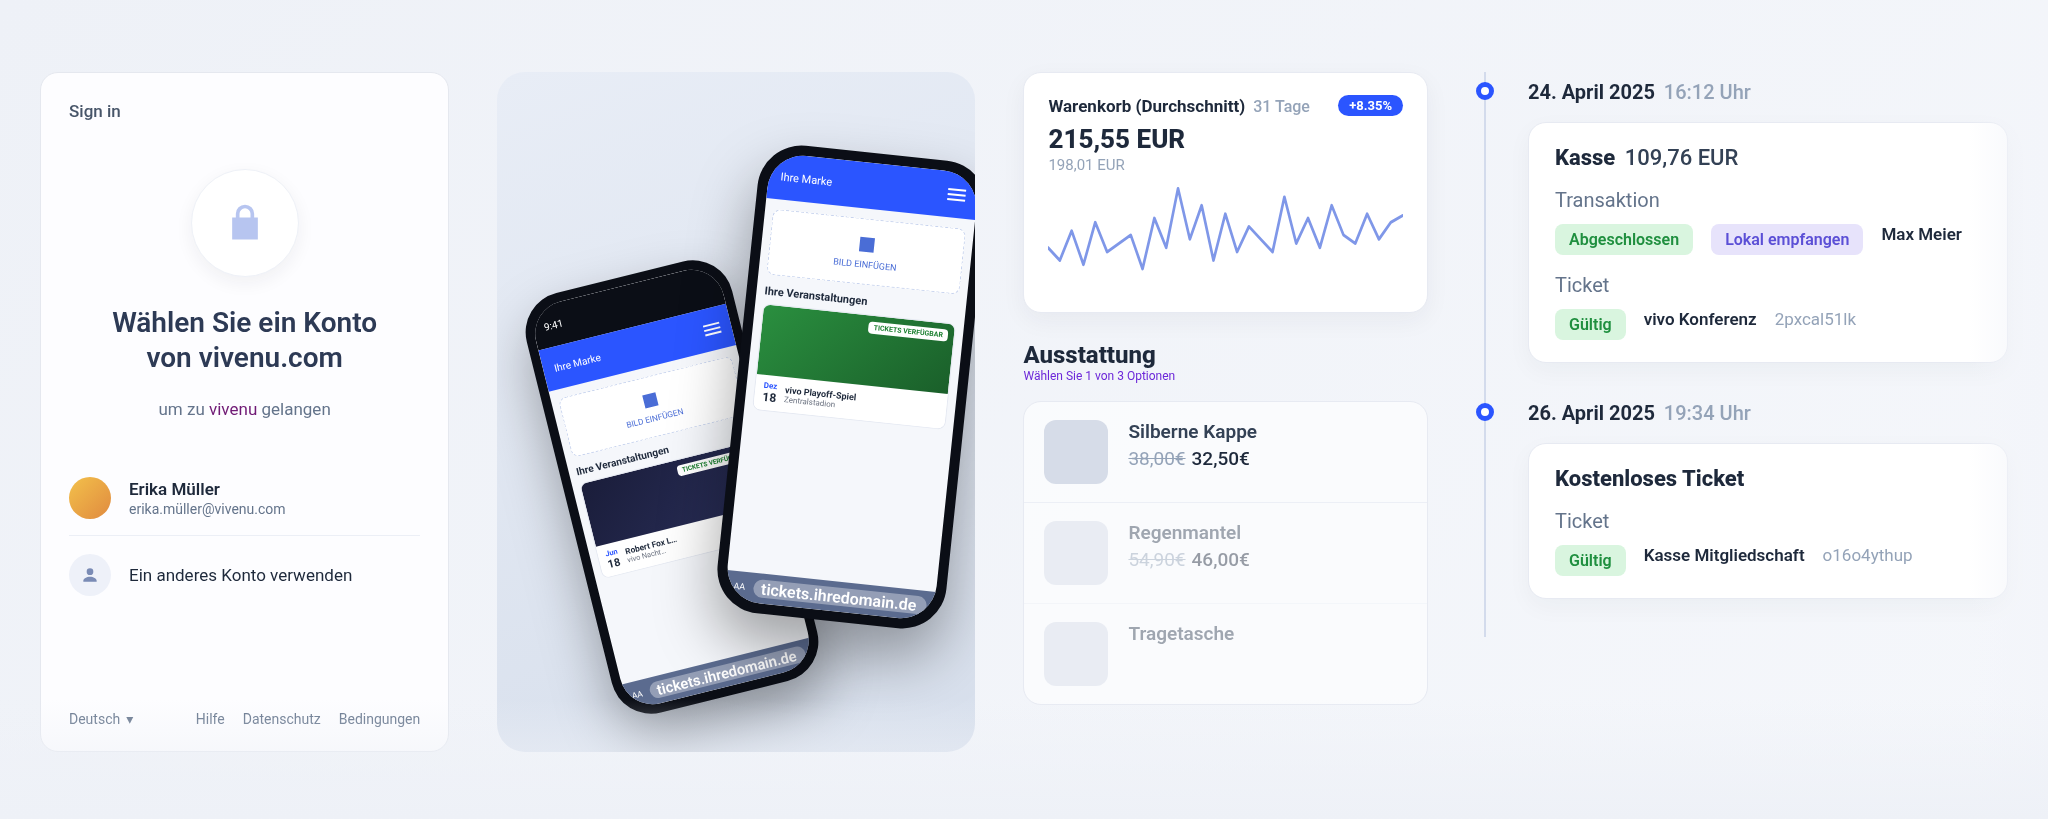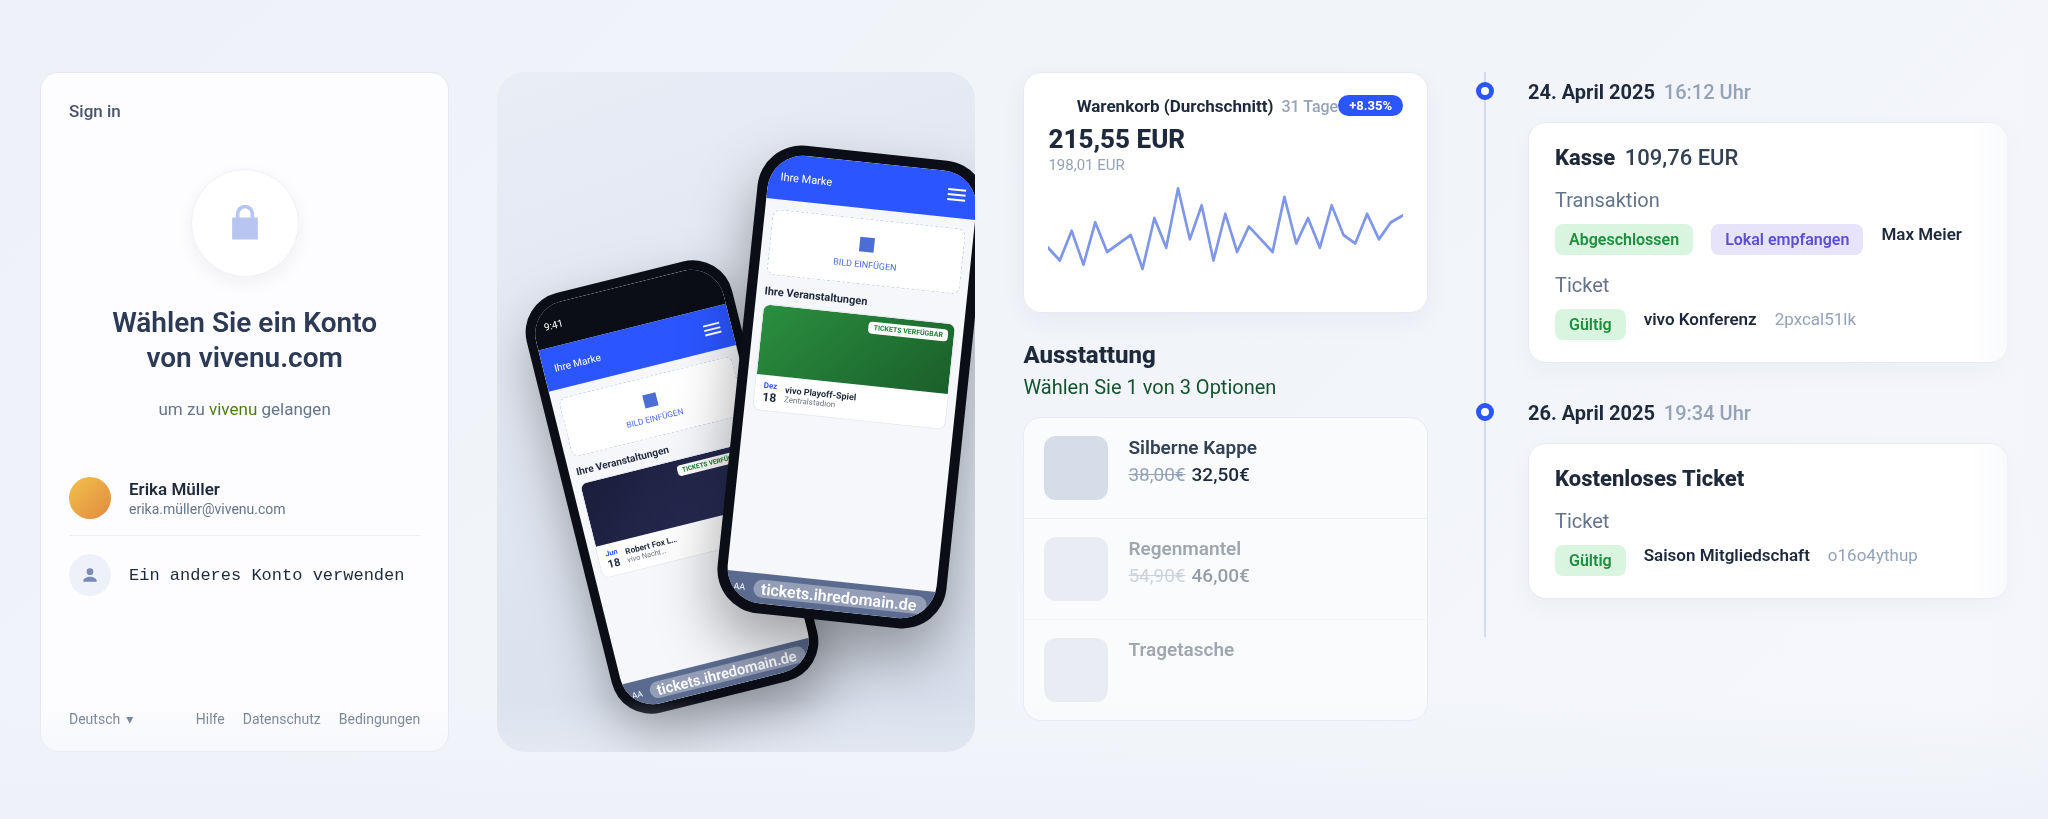"Warenkorb (Durchschnitt) 31 Tage" .chart-head { justify-content: flex-end -> space-between }
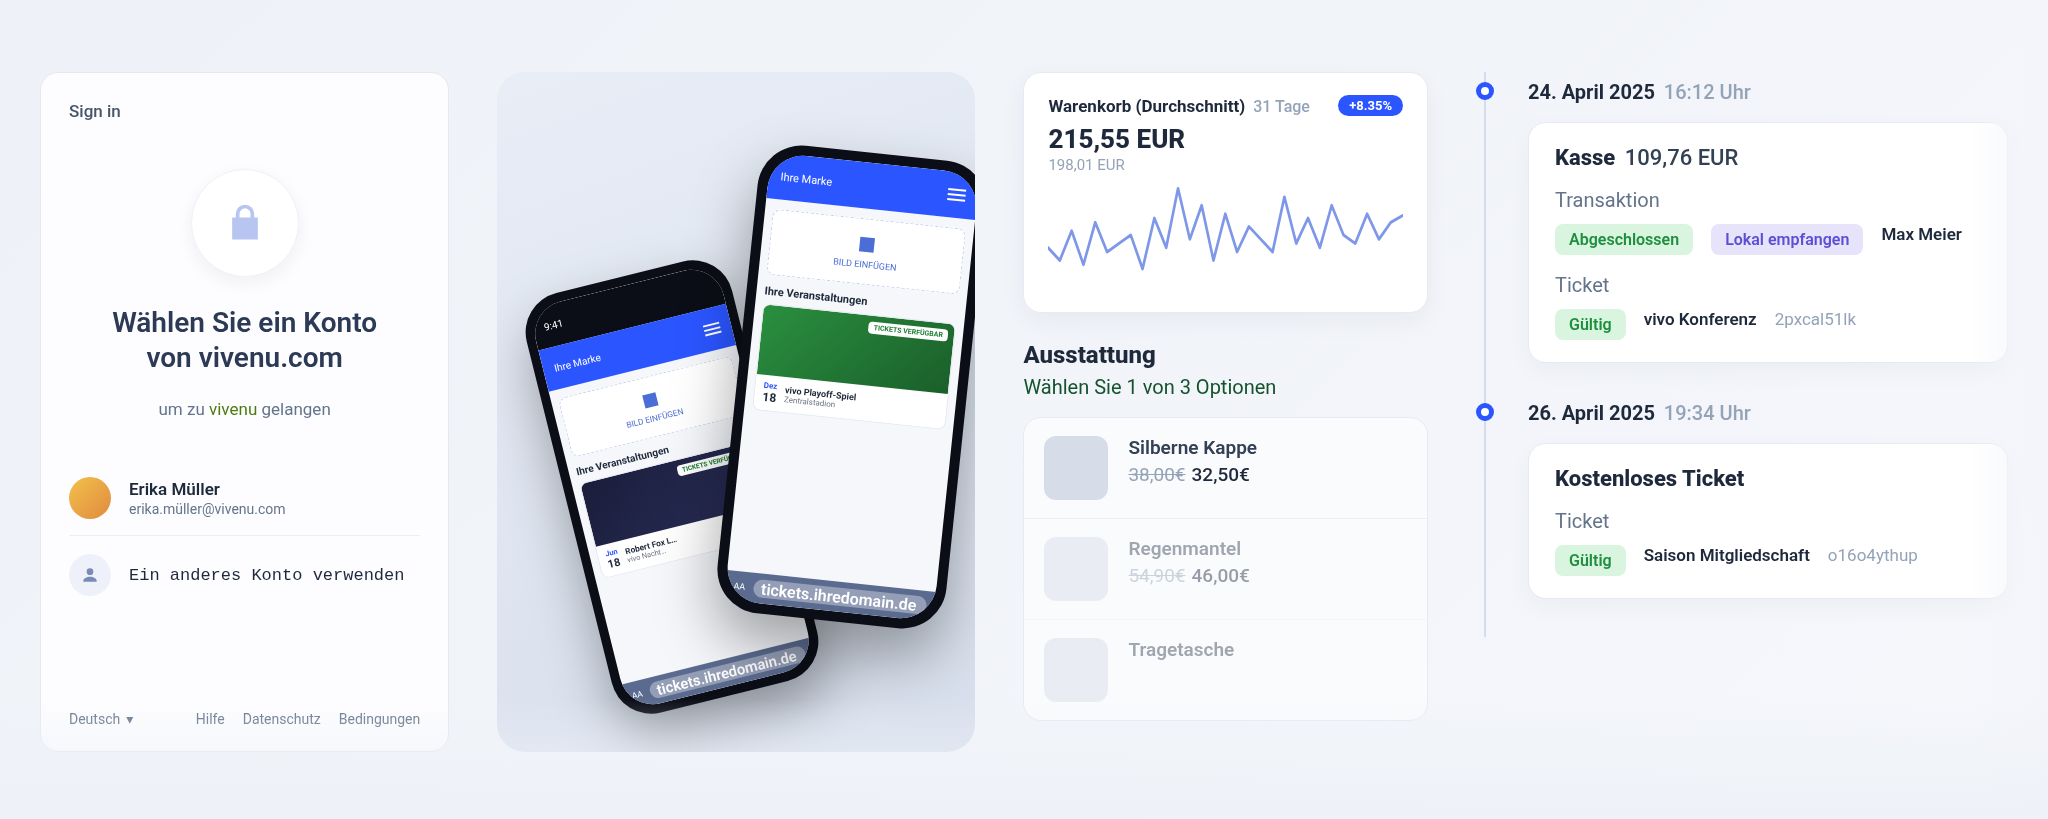"Wählen Sie 1 von 3" .opts-sub { color: #14532d -> #6d28d9; font-size: 20px -> 12px; margin-top: 6px -> none }
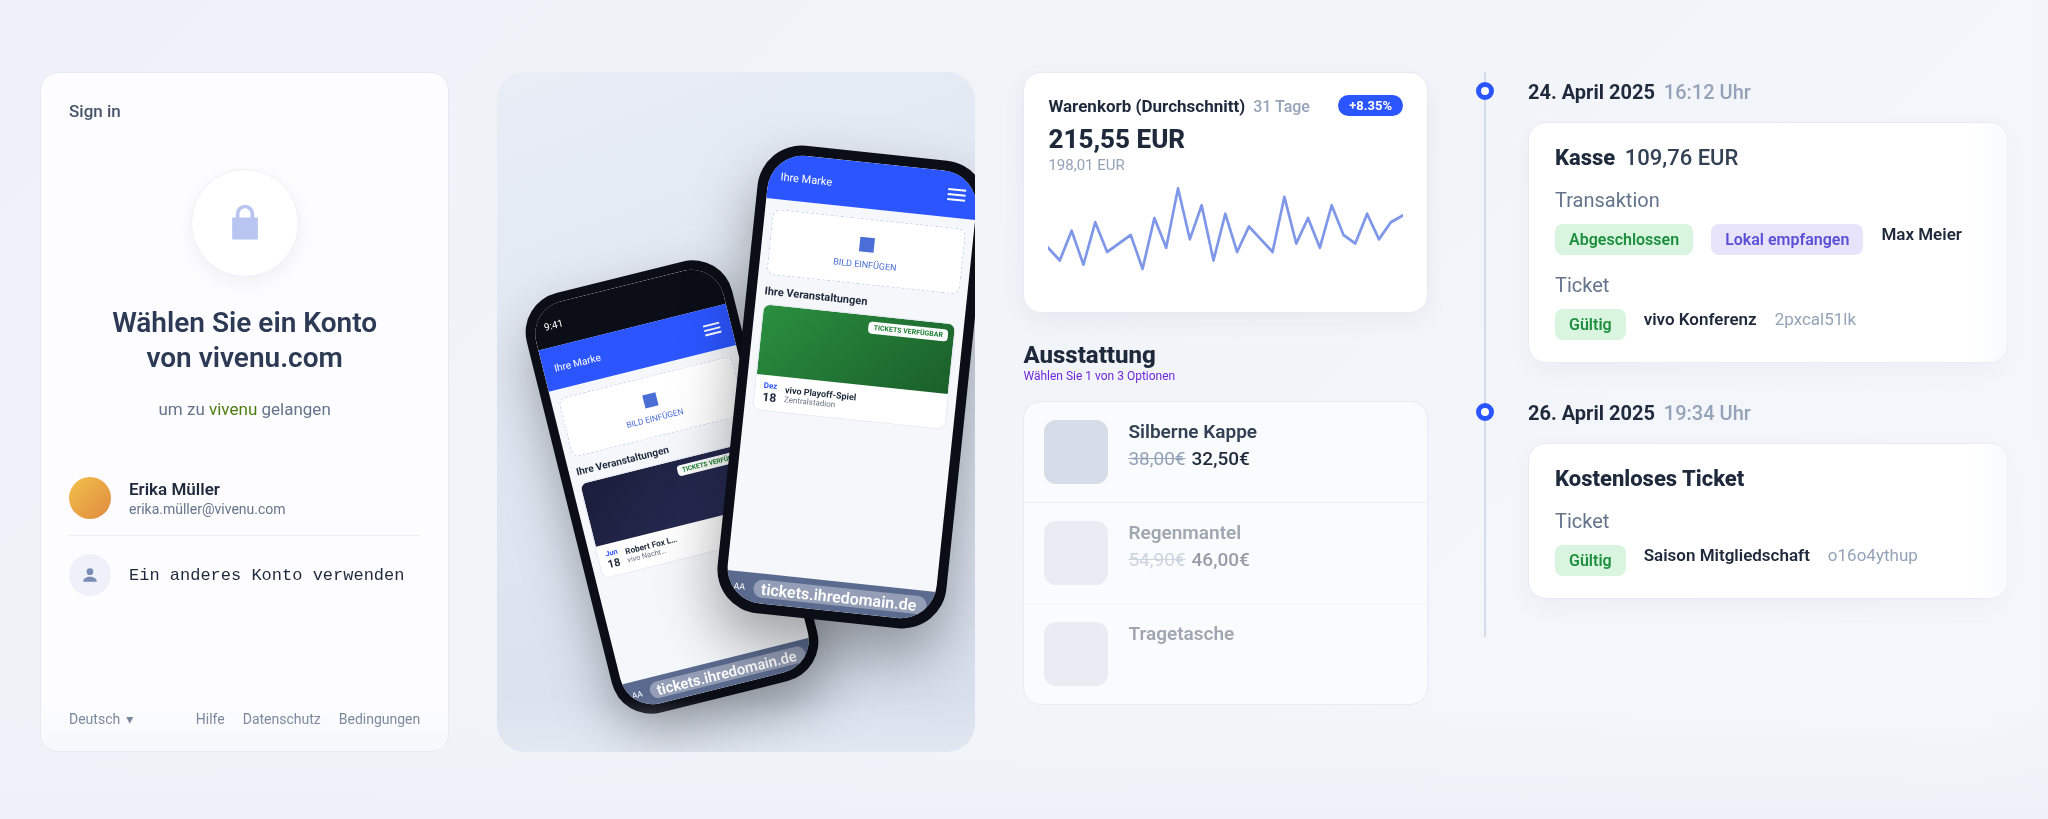"vivenu" .signin-sub .brand { color: #4d7c0f -> #701a75 }
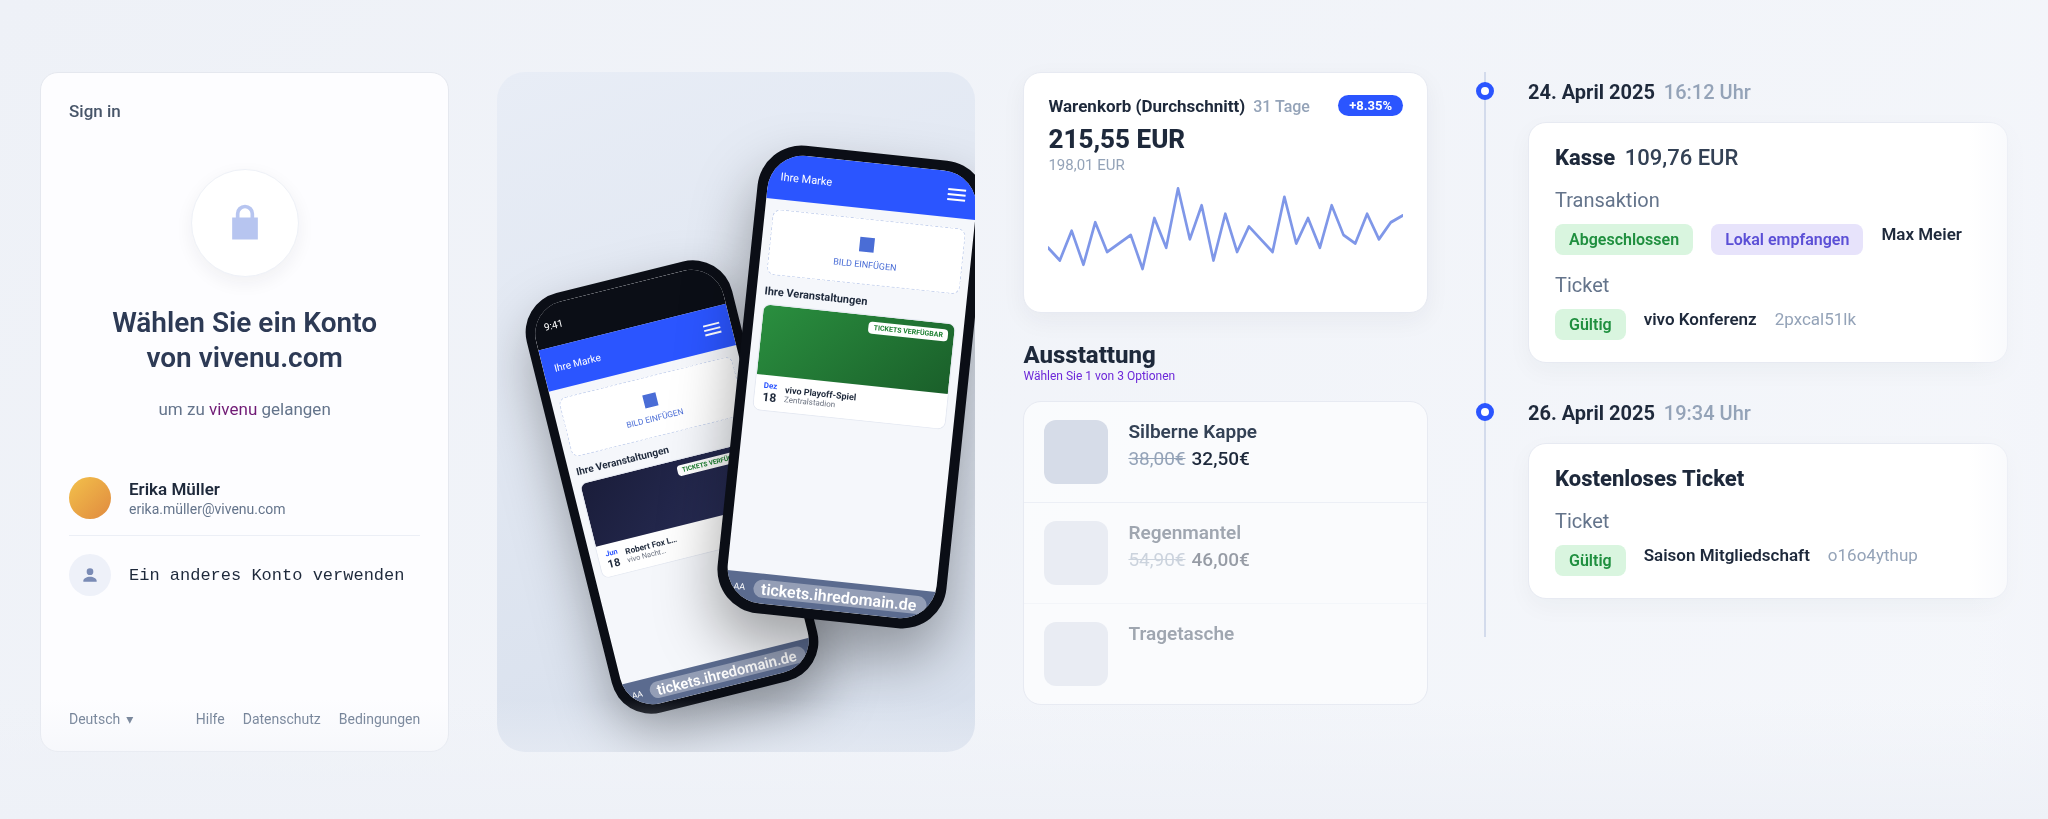"Saison Mitgliedschaft" span.tl-text { text: Saison -> Kasse }
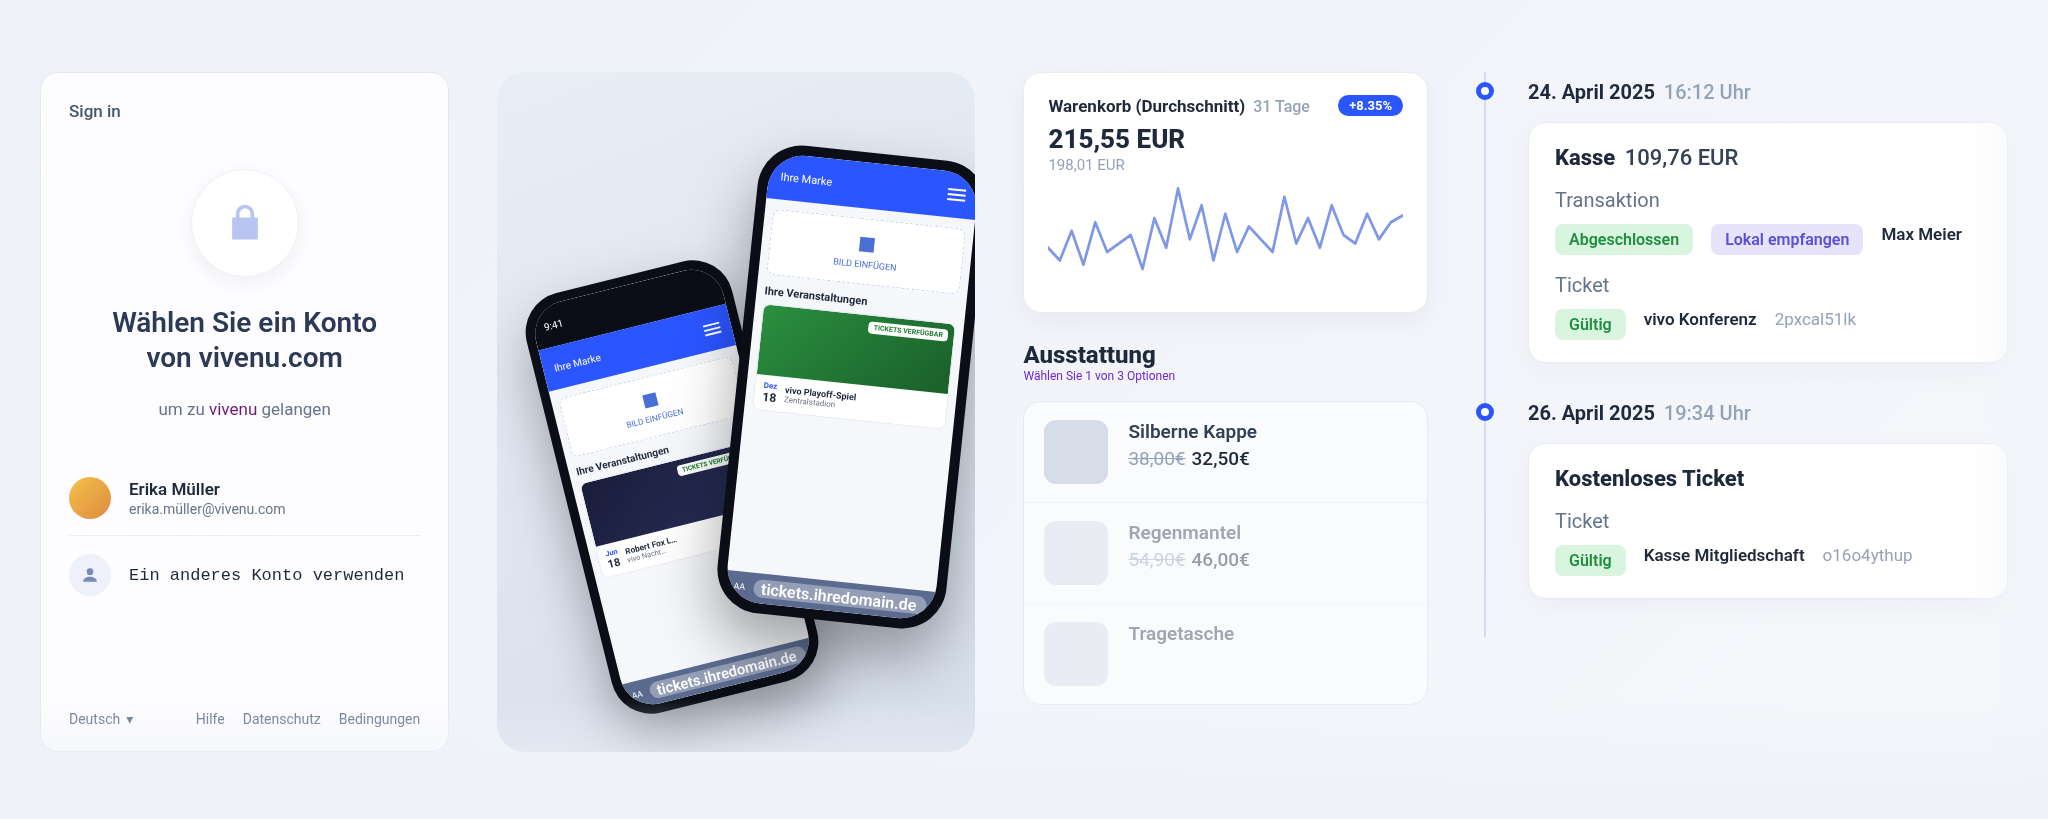"Ein anderes Konto verwenden" .alt-label { font-family: Liberation Mono, monospace -> none }
